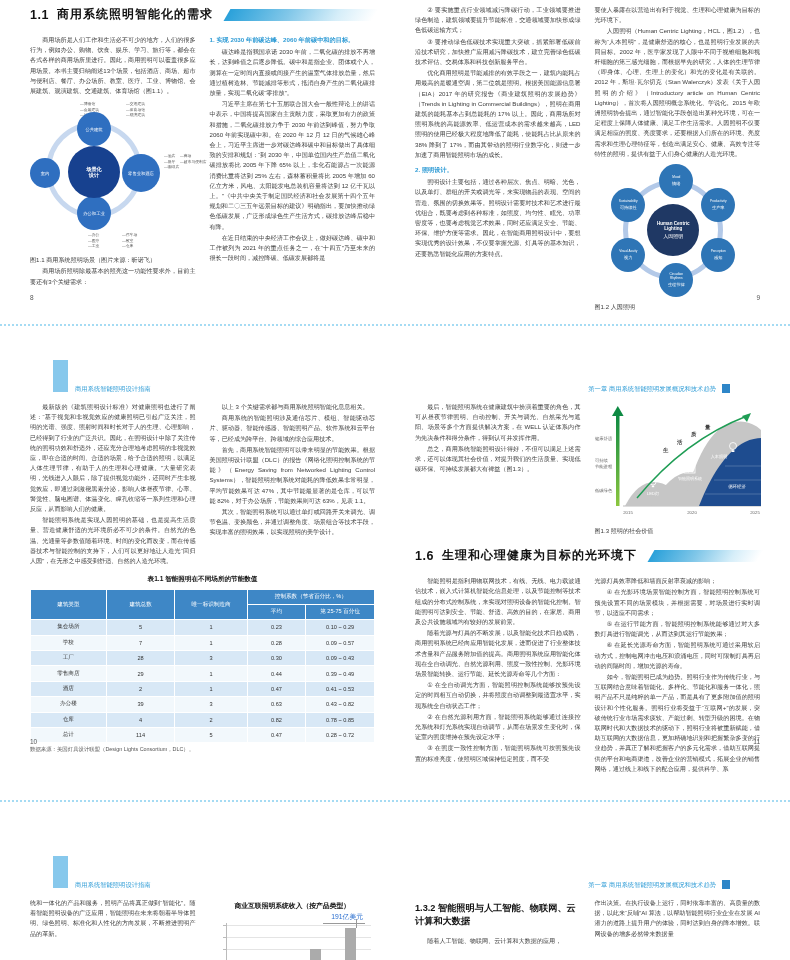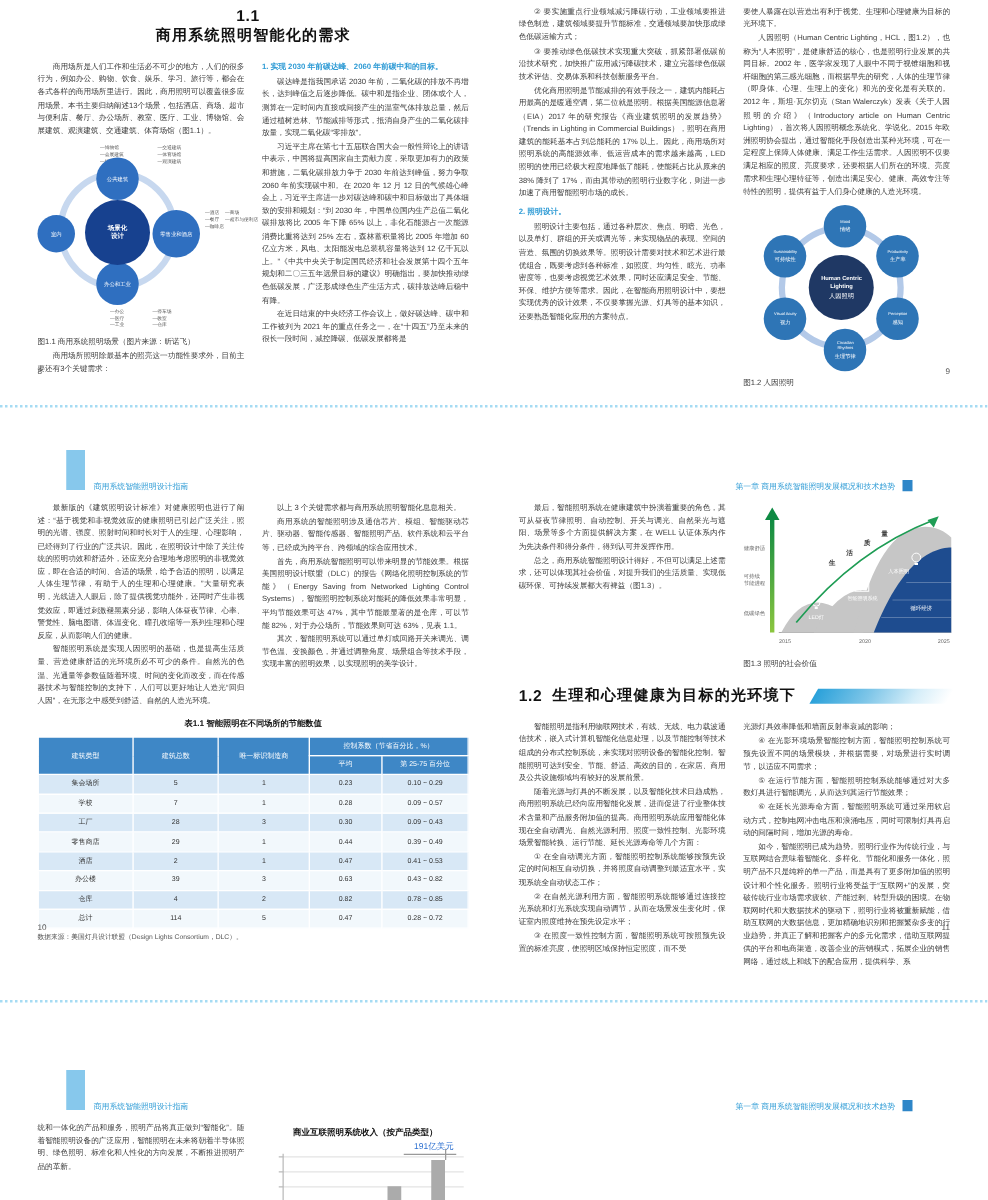"1.1" div.sec-row { flex-direction: column -> none }
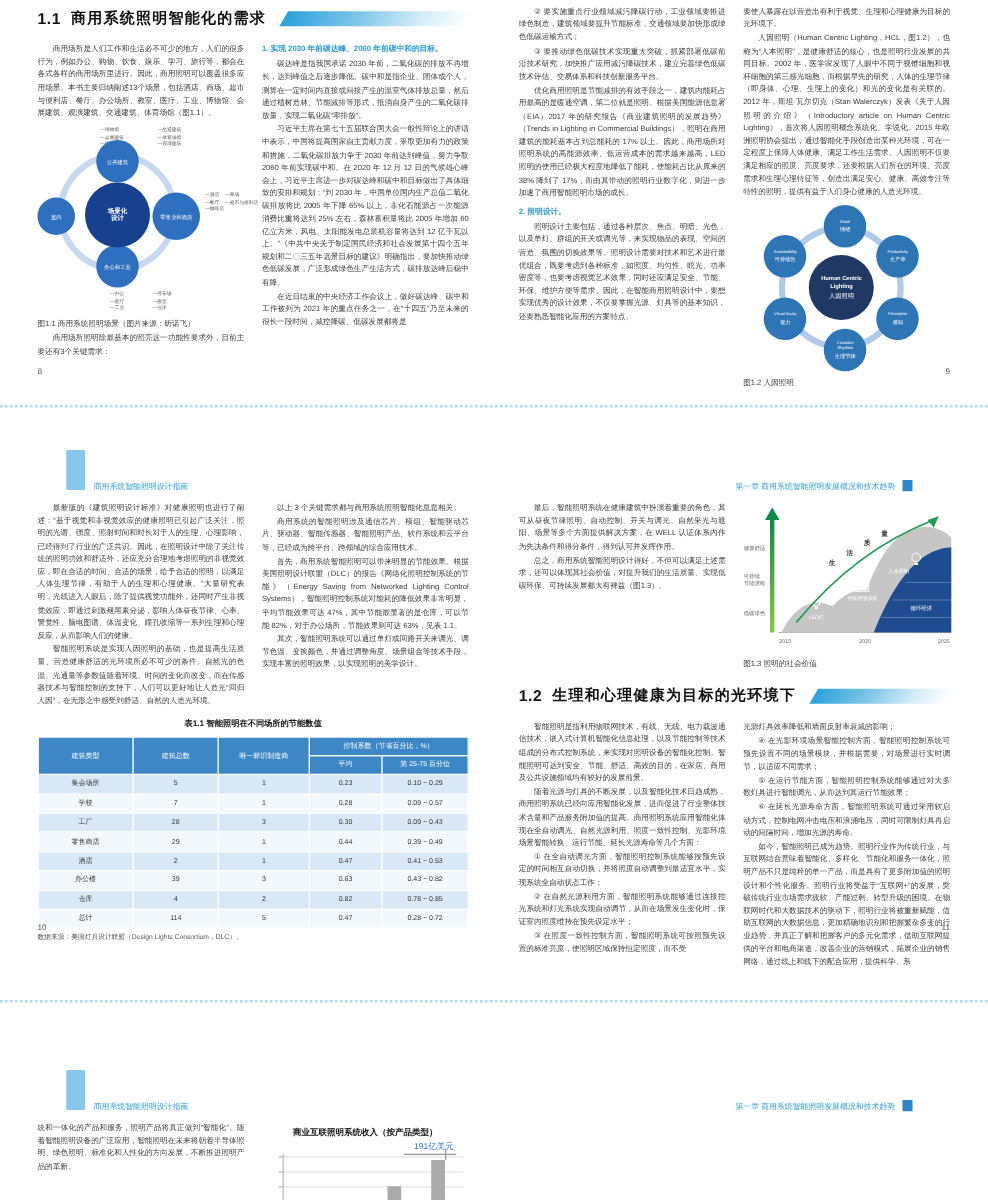"1.2" span.sec-no { text: 1.2 -> 1.6 }
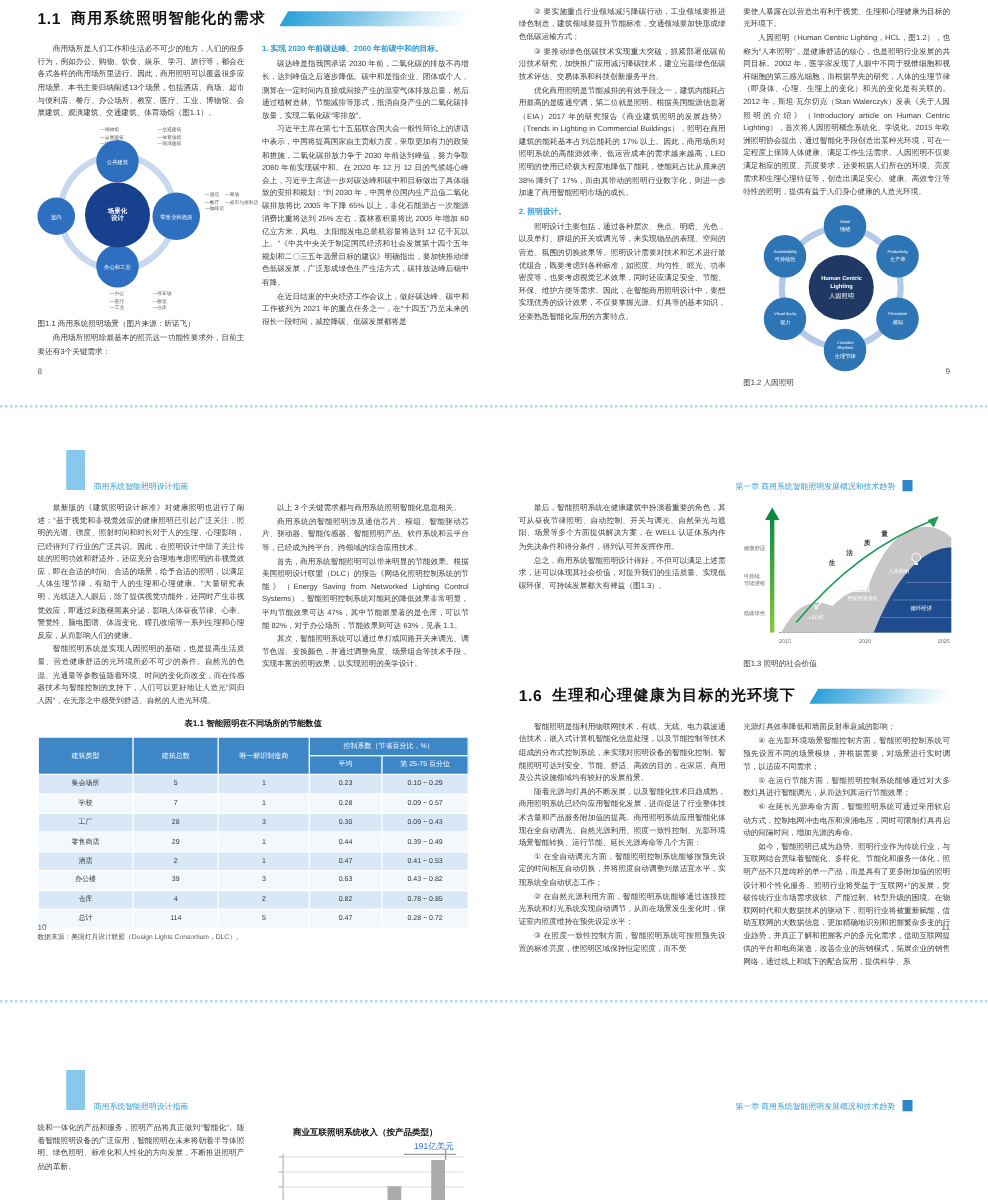"1.3.2 智能照明与人工智能、物联网、云计算和大数据" div.cols { html: none -> <div> <div> <div>1.3.2 智能照明与人工智能、物联网、云计算和大数据</div> <p>随着人工智能、物联网、云计算和大数据的应用，</p> </div> <div> <p>作出决策。在执行设备上运行，同时依靠丰富的、高质量的数据，以此来“反哺”AI 算法，以帮助智能照明行业企业在发展 AI 潜力的道路上提升用户的体验，同时达到自身的降本增效。联网设备的增多必然带来数据量</p> </div> </div> }
